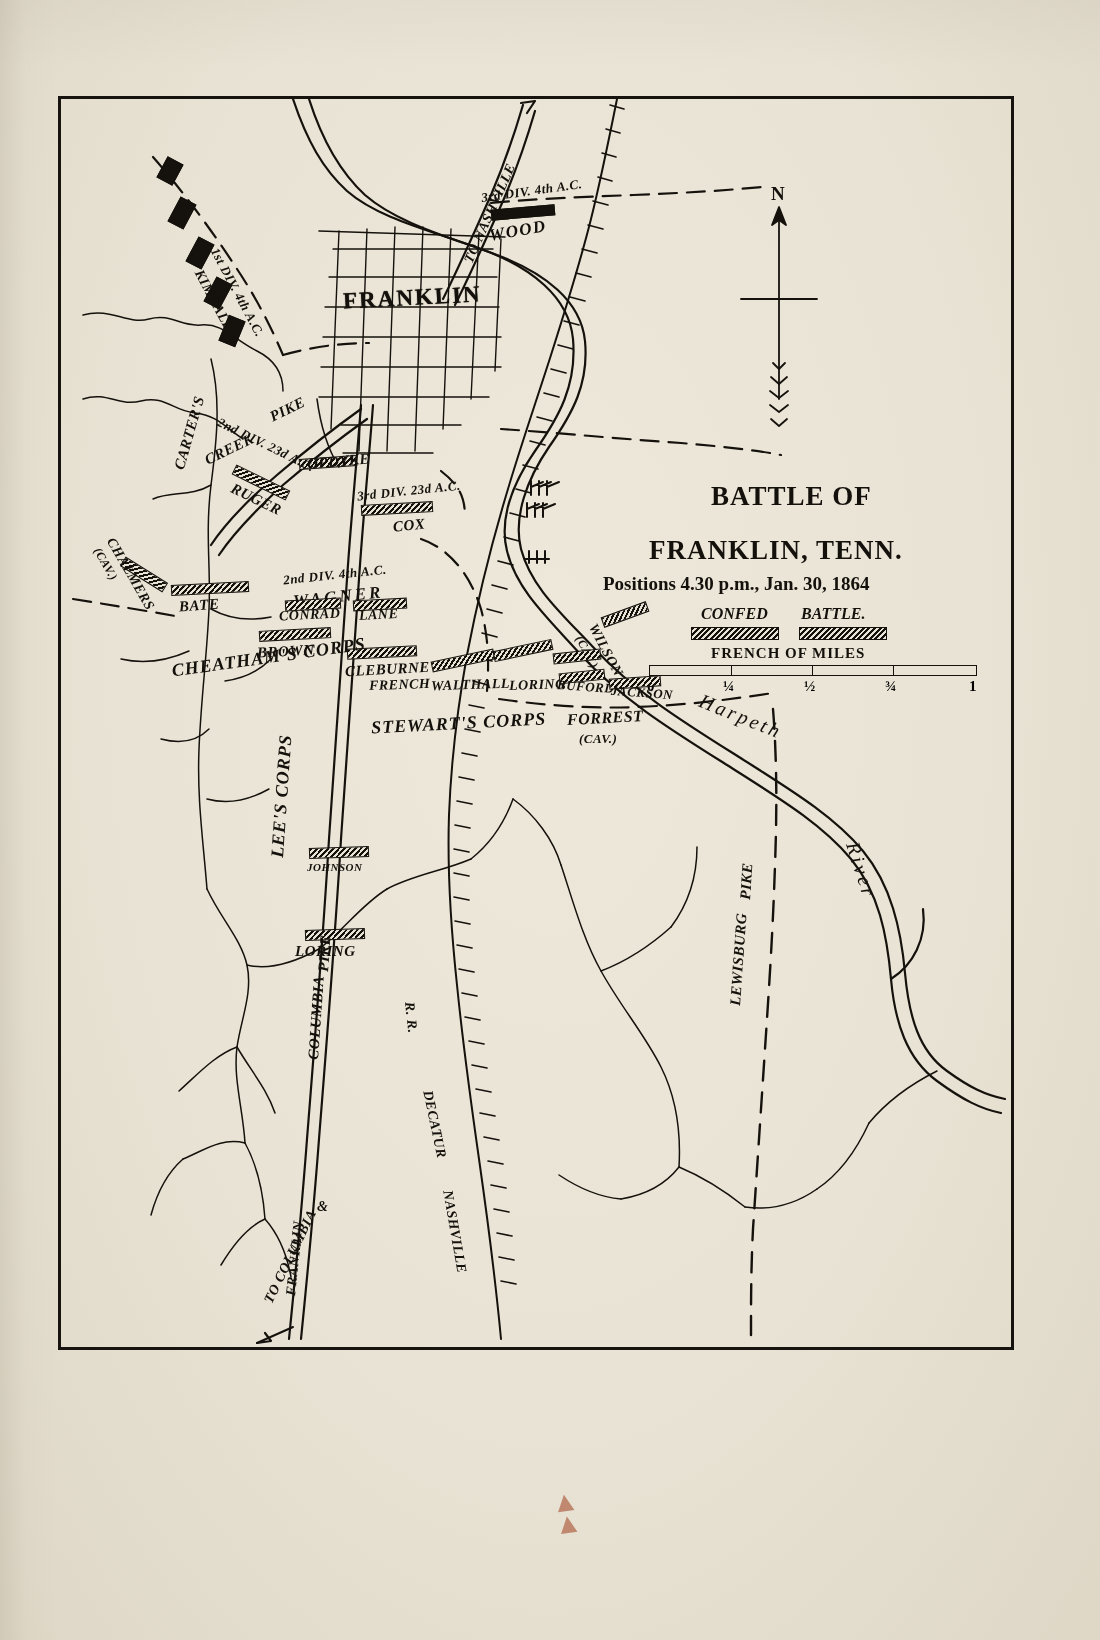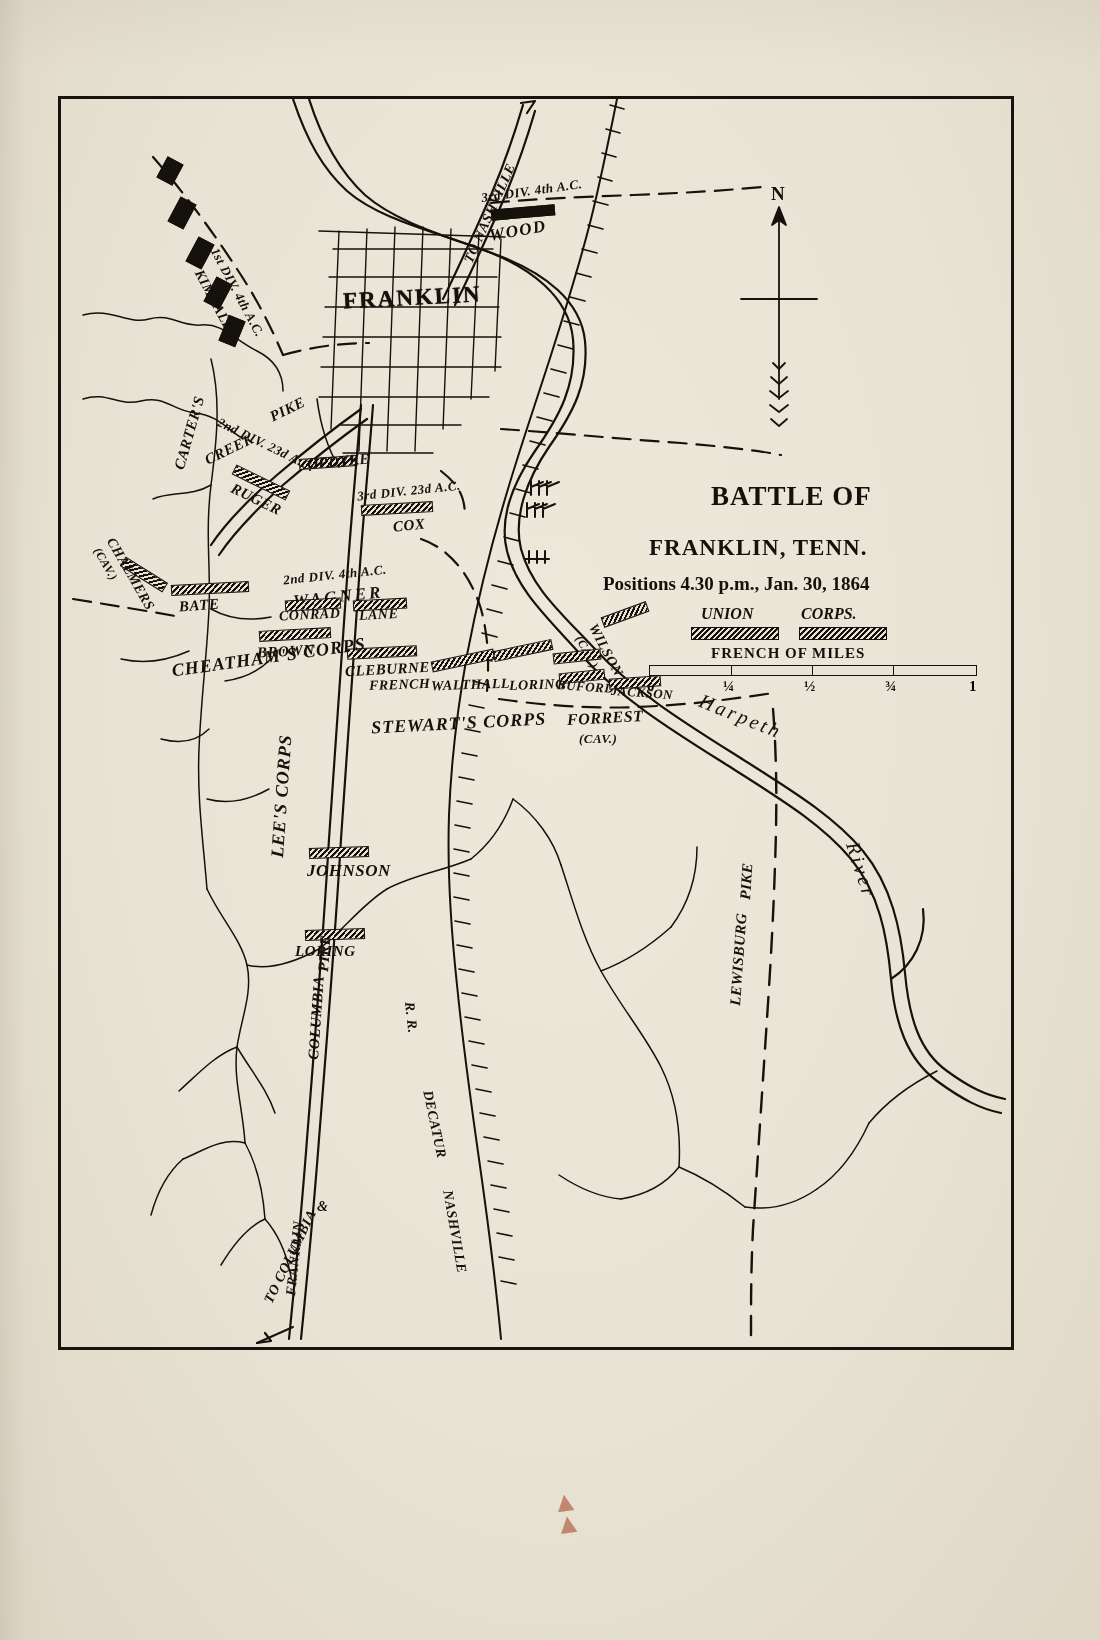"FRANKLIN, TENN." div.title { font-size: 23px -> 27px }
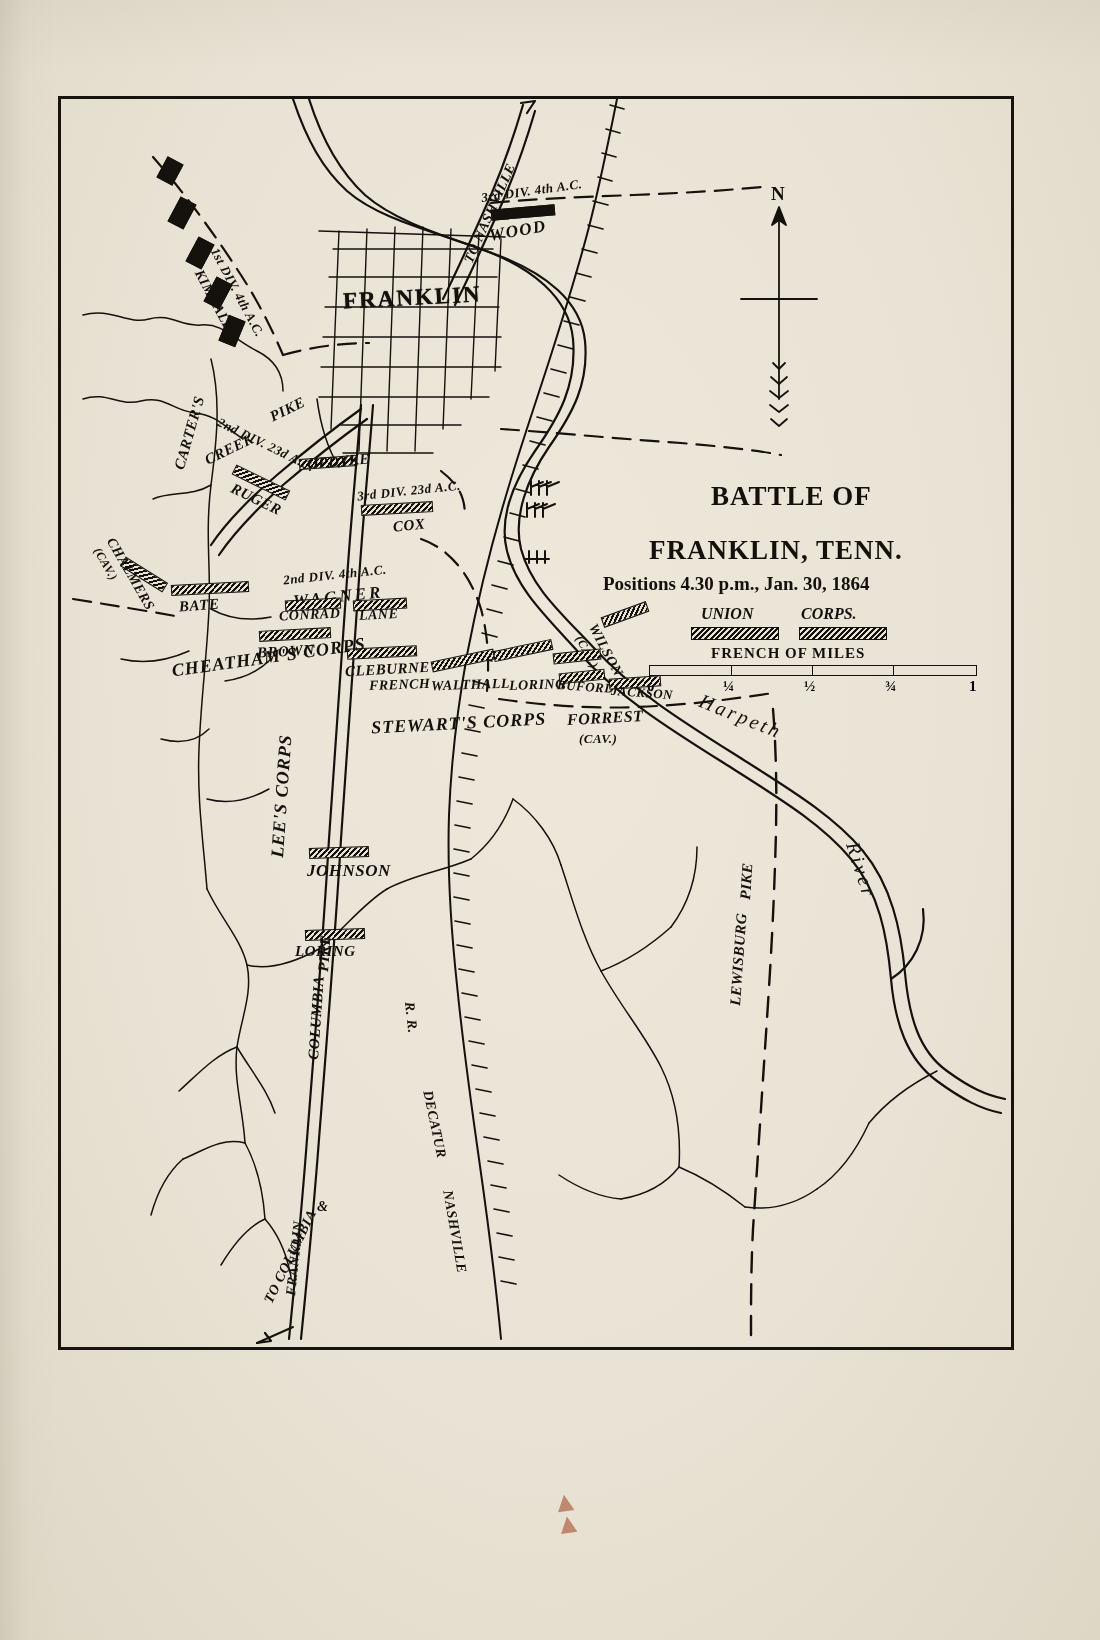"UNION" div.title { text: UNION -> CONFED }
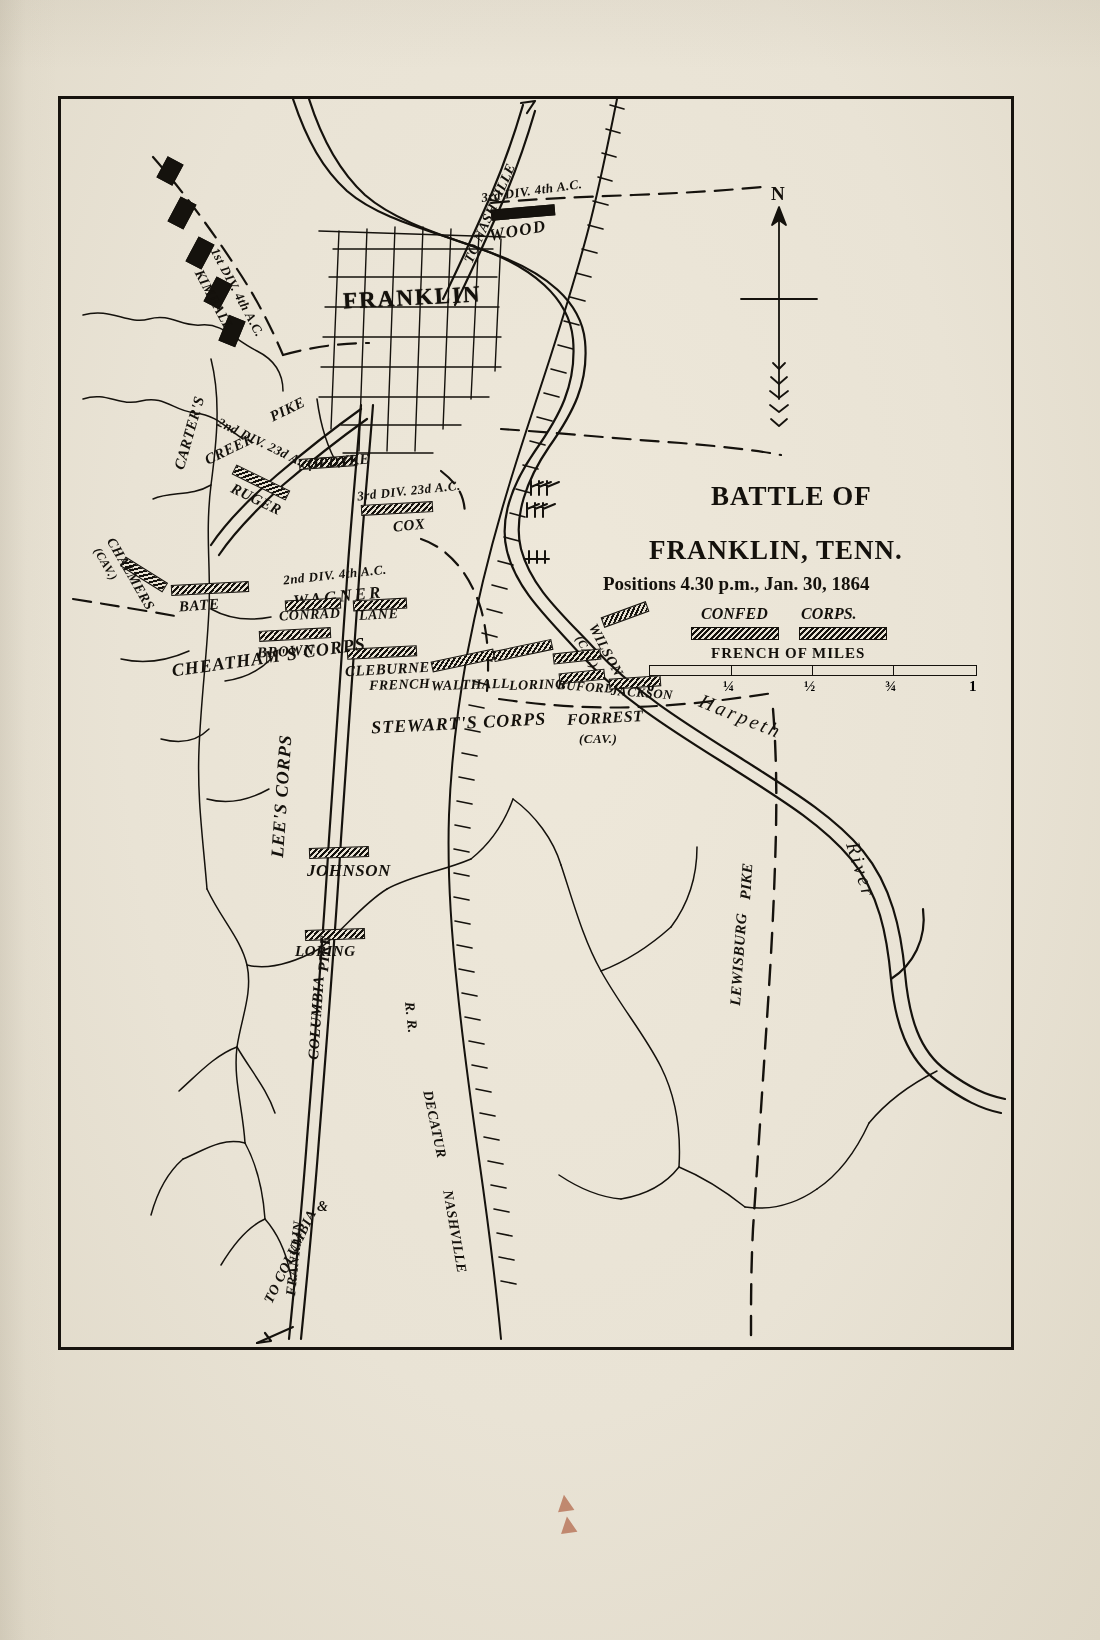"CORPS." div.title { text: CORPS -> BATTLE }
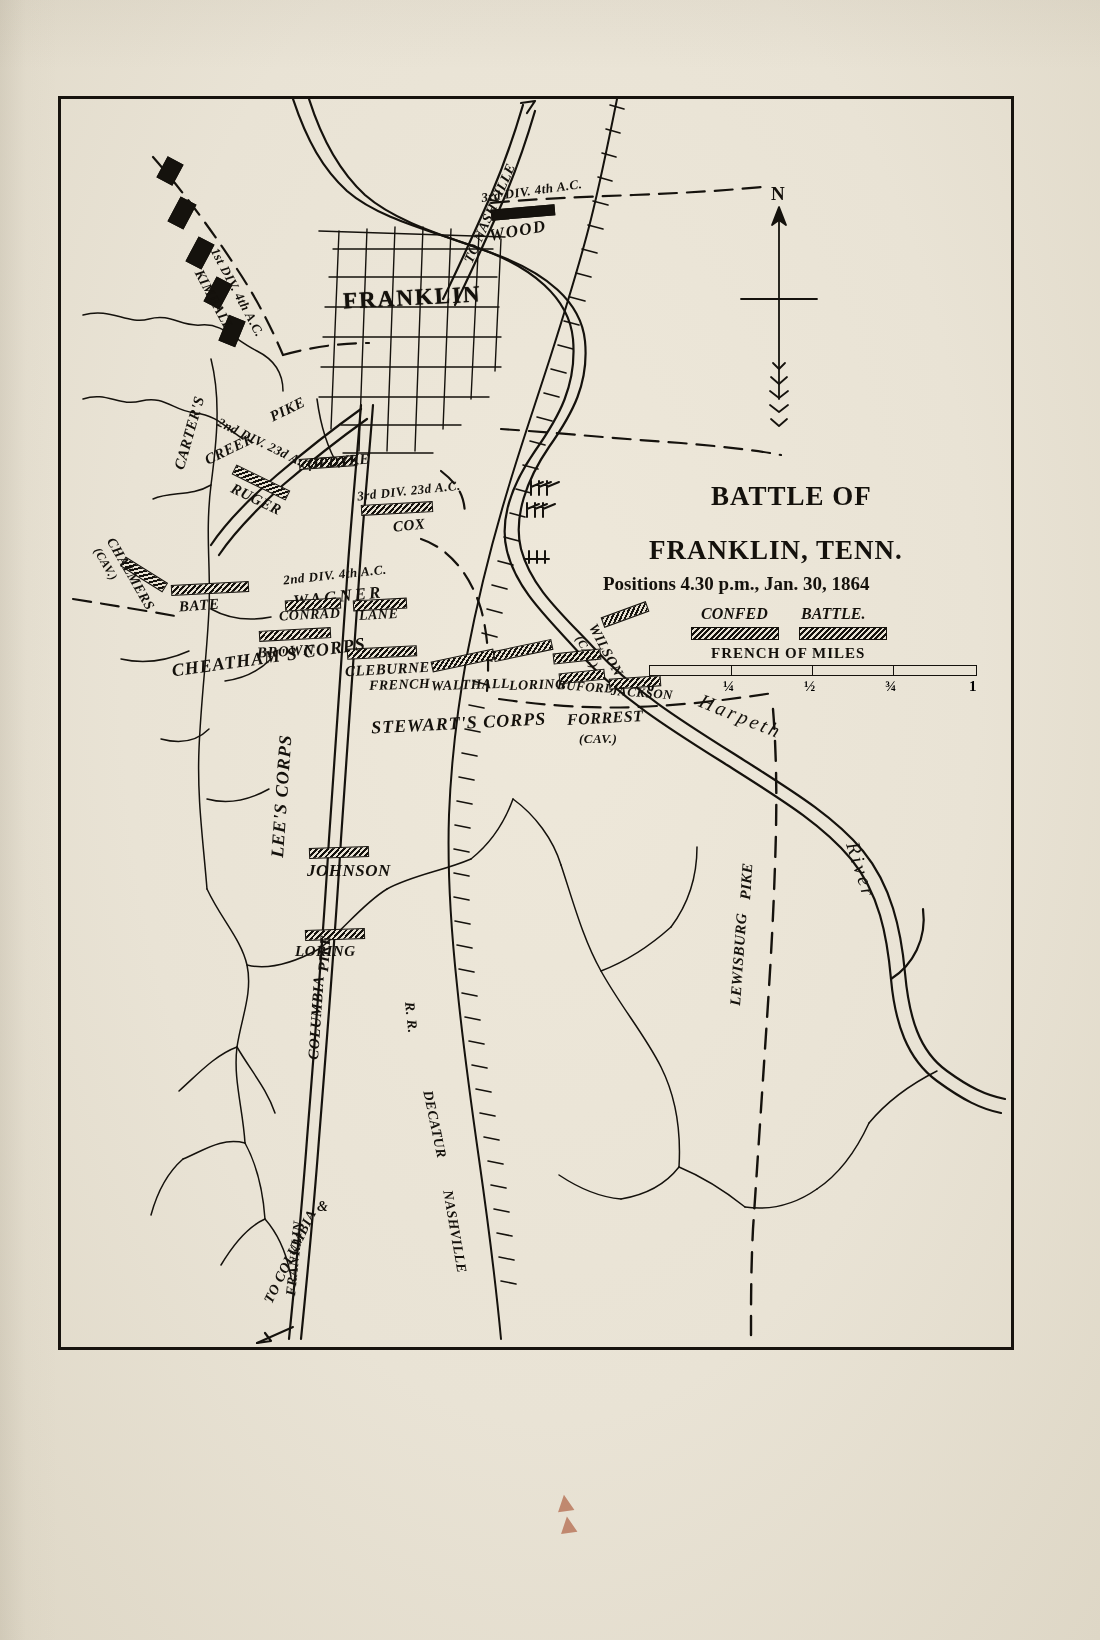"JOHNSON" div.lbl { font-size: 17px -> 11px }
